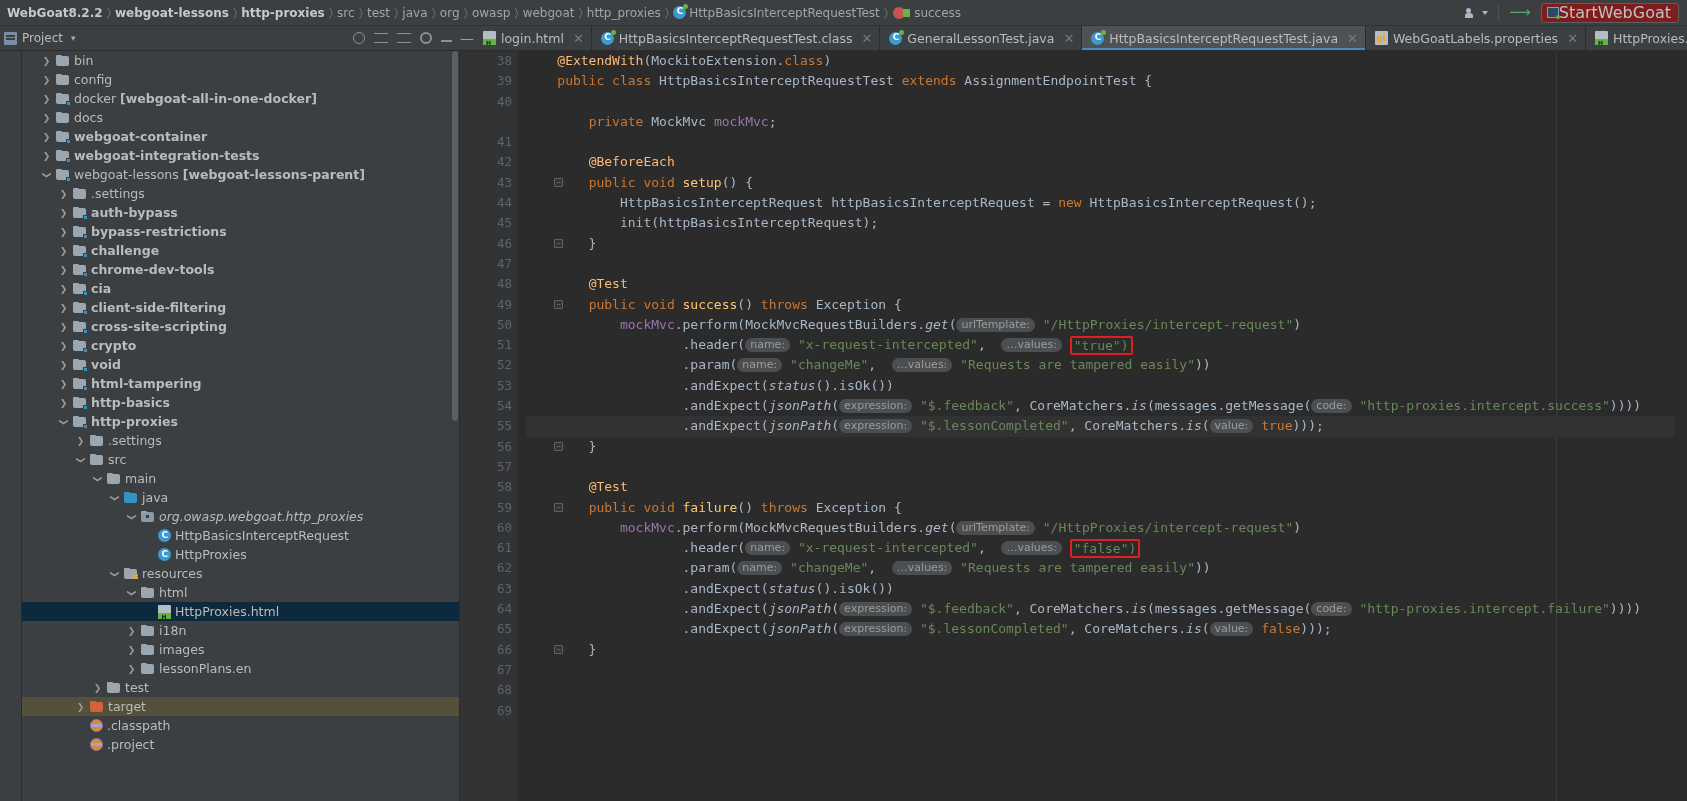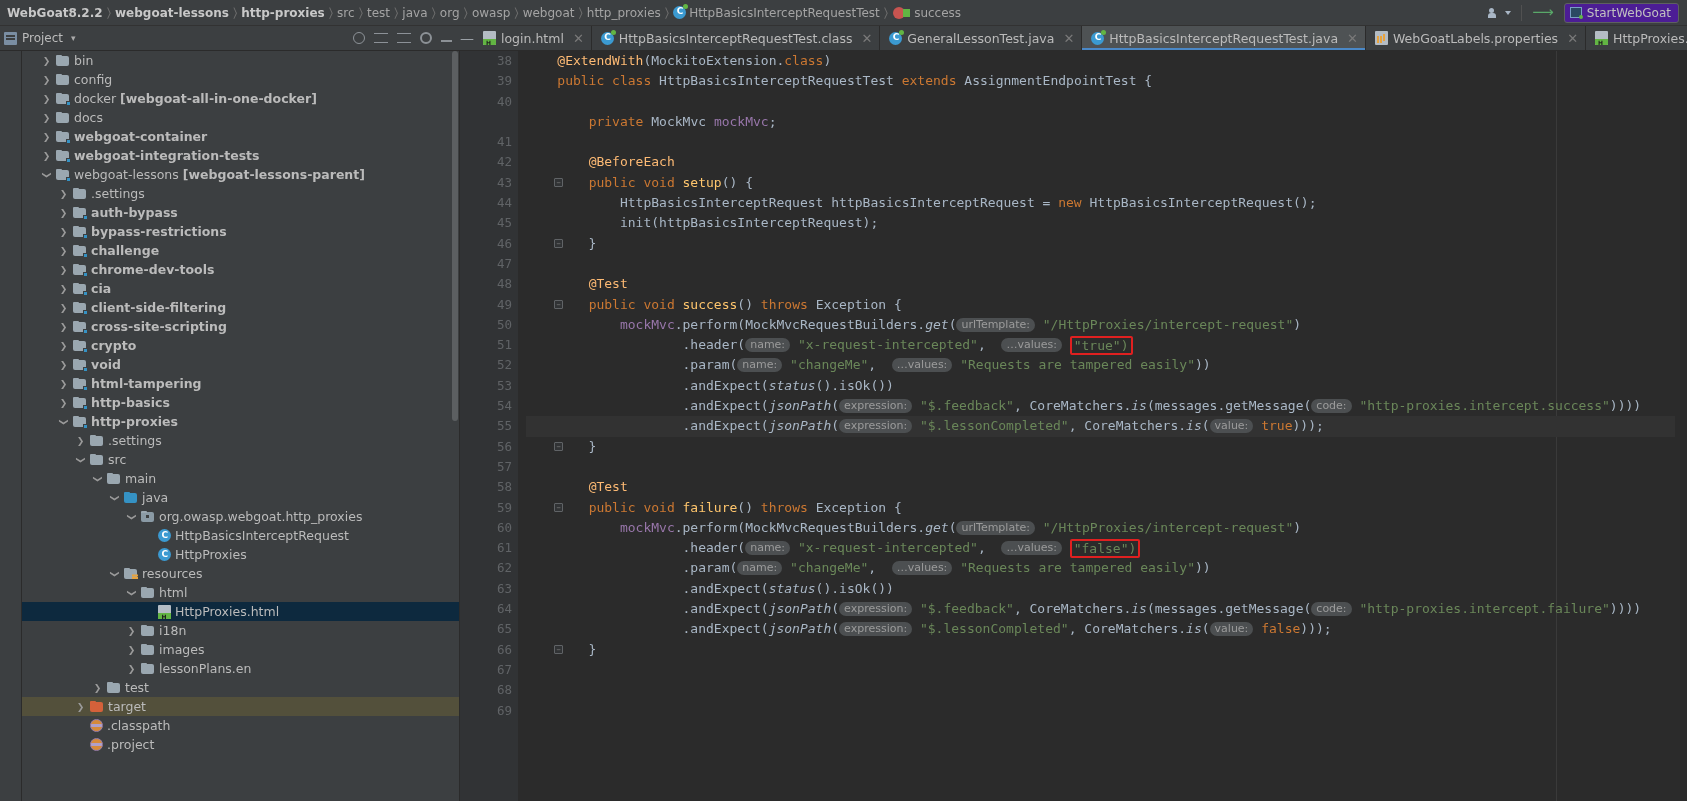"StartWebGoat" .run-config { background: #4c1d95 -> #7f1d1d; font-size: 12px -> 16px; gap: 5px -> none }
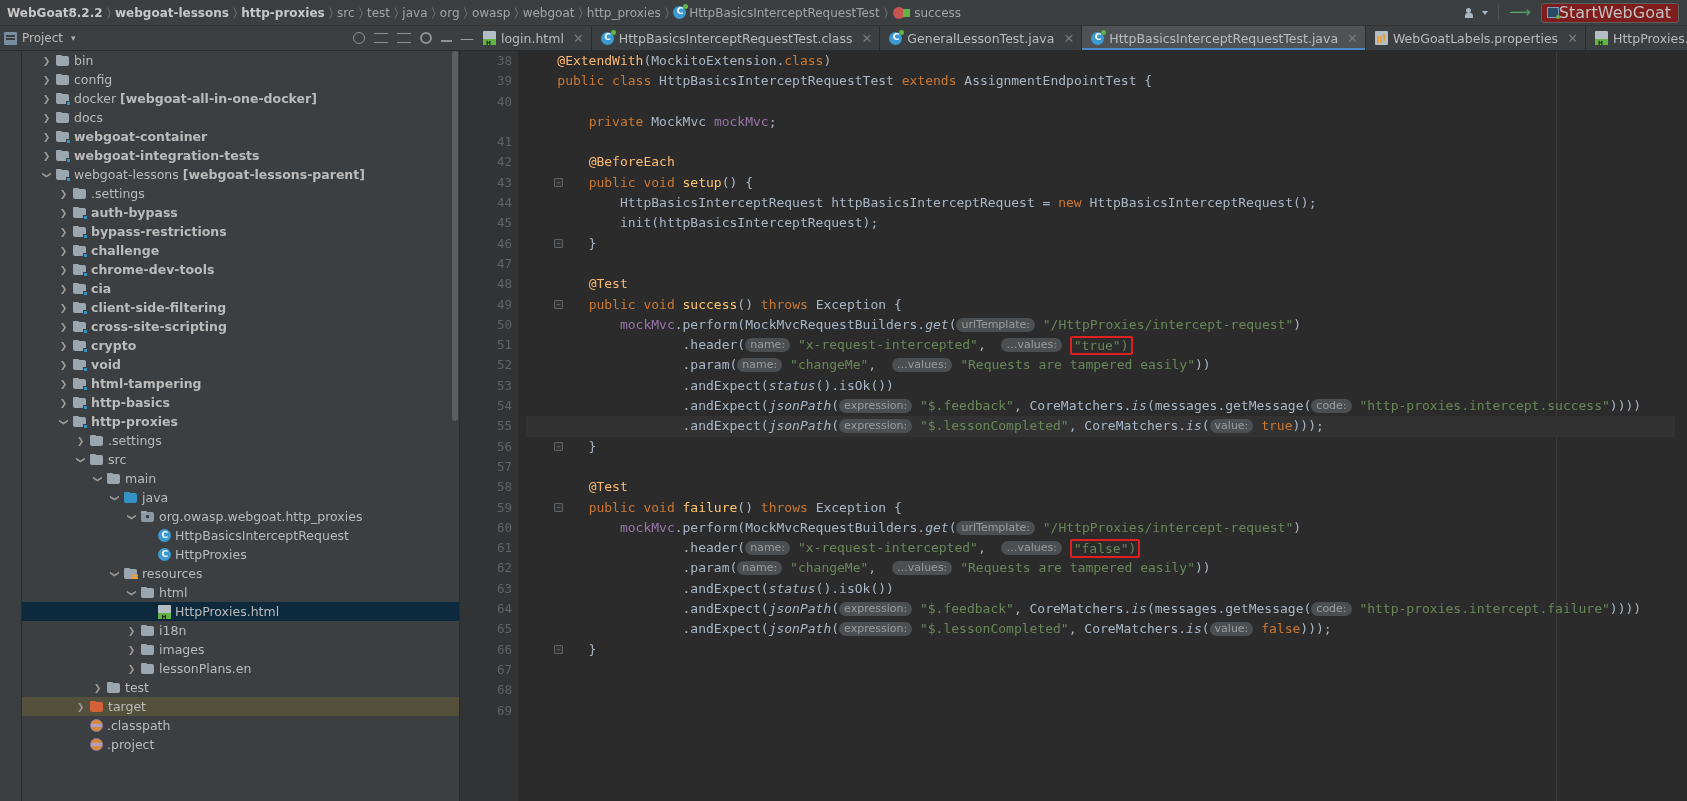"org.owasp.webgoat.http_proxies" div.row { font-style: none -> italic }
